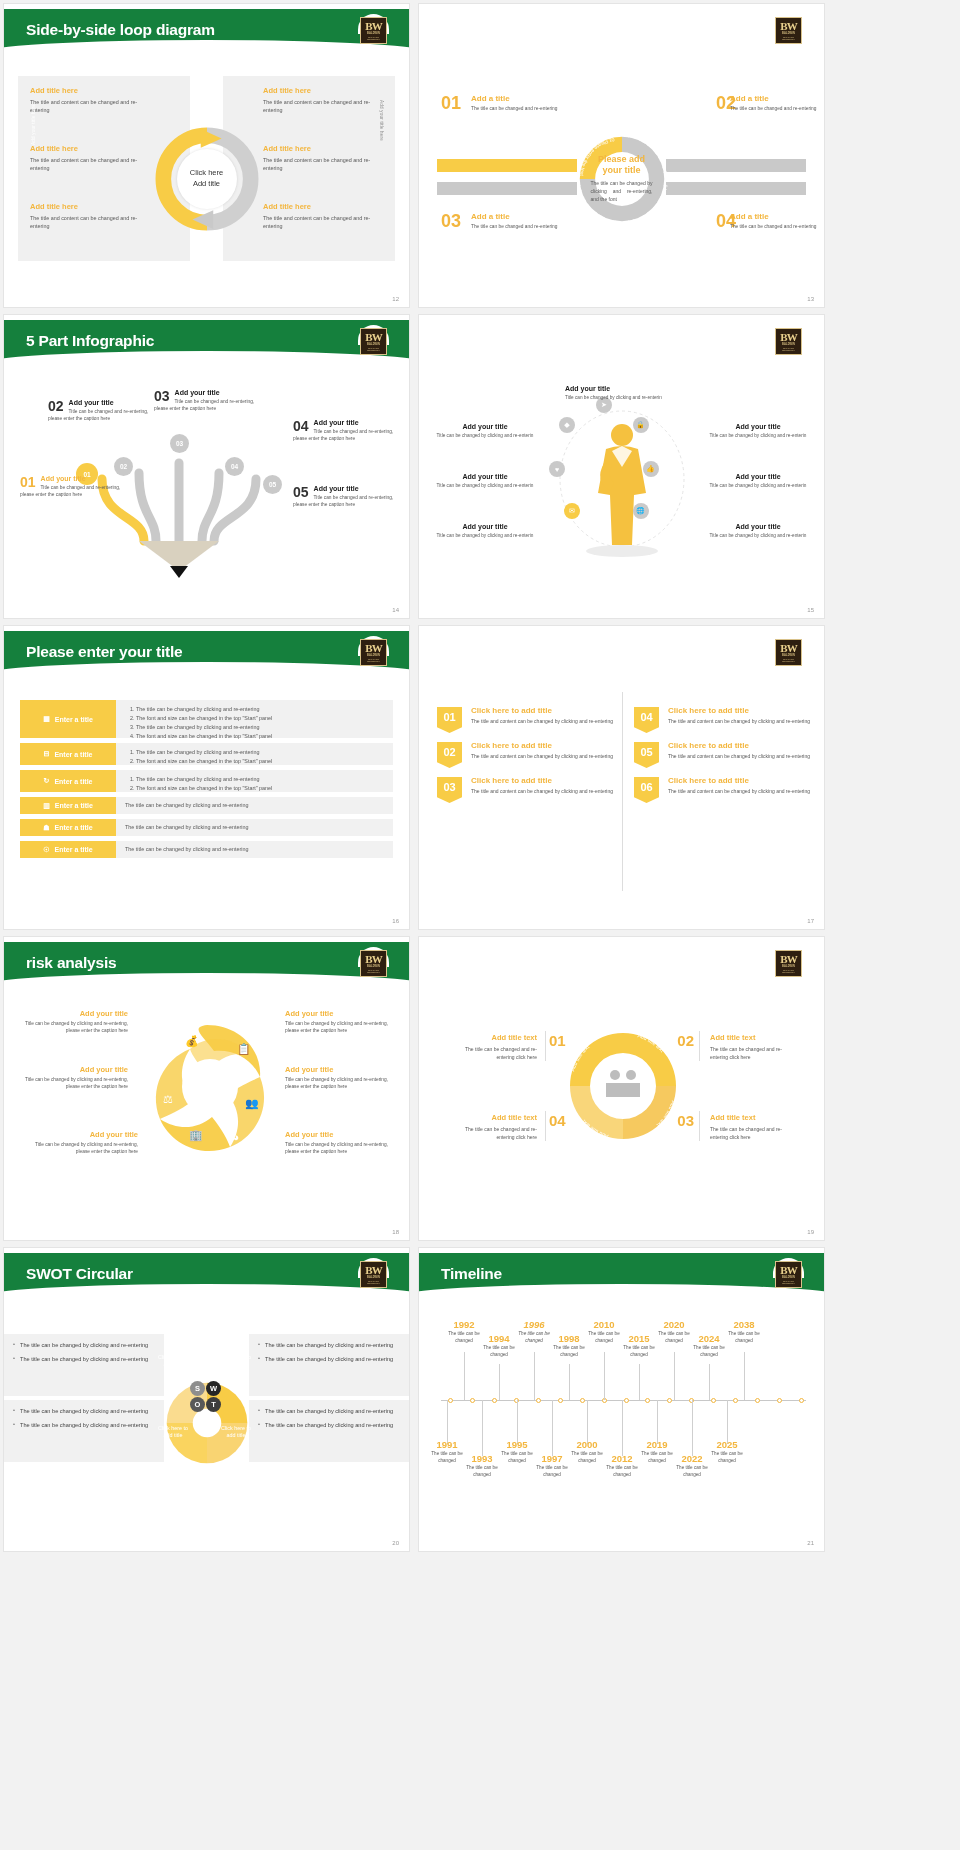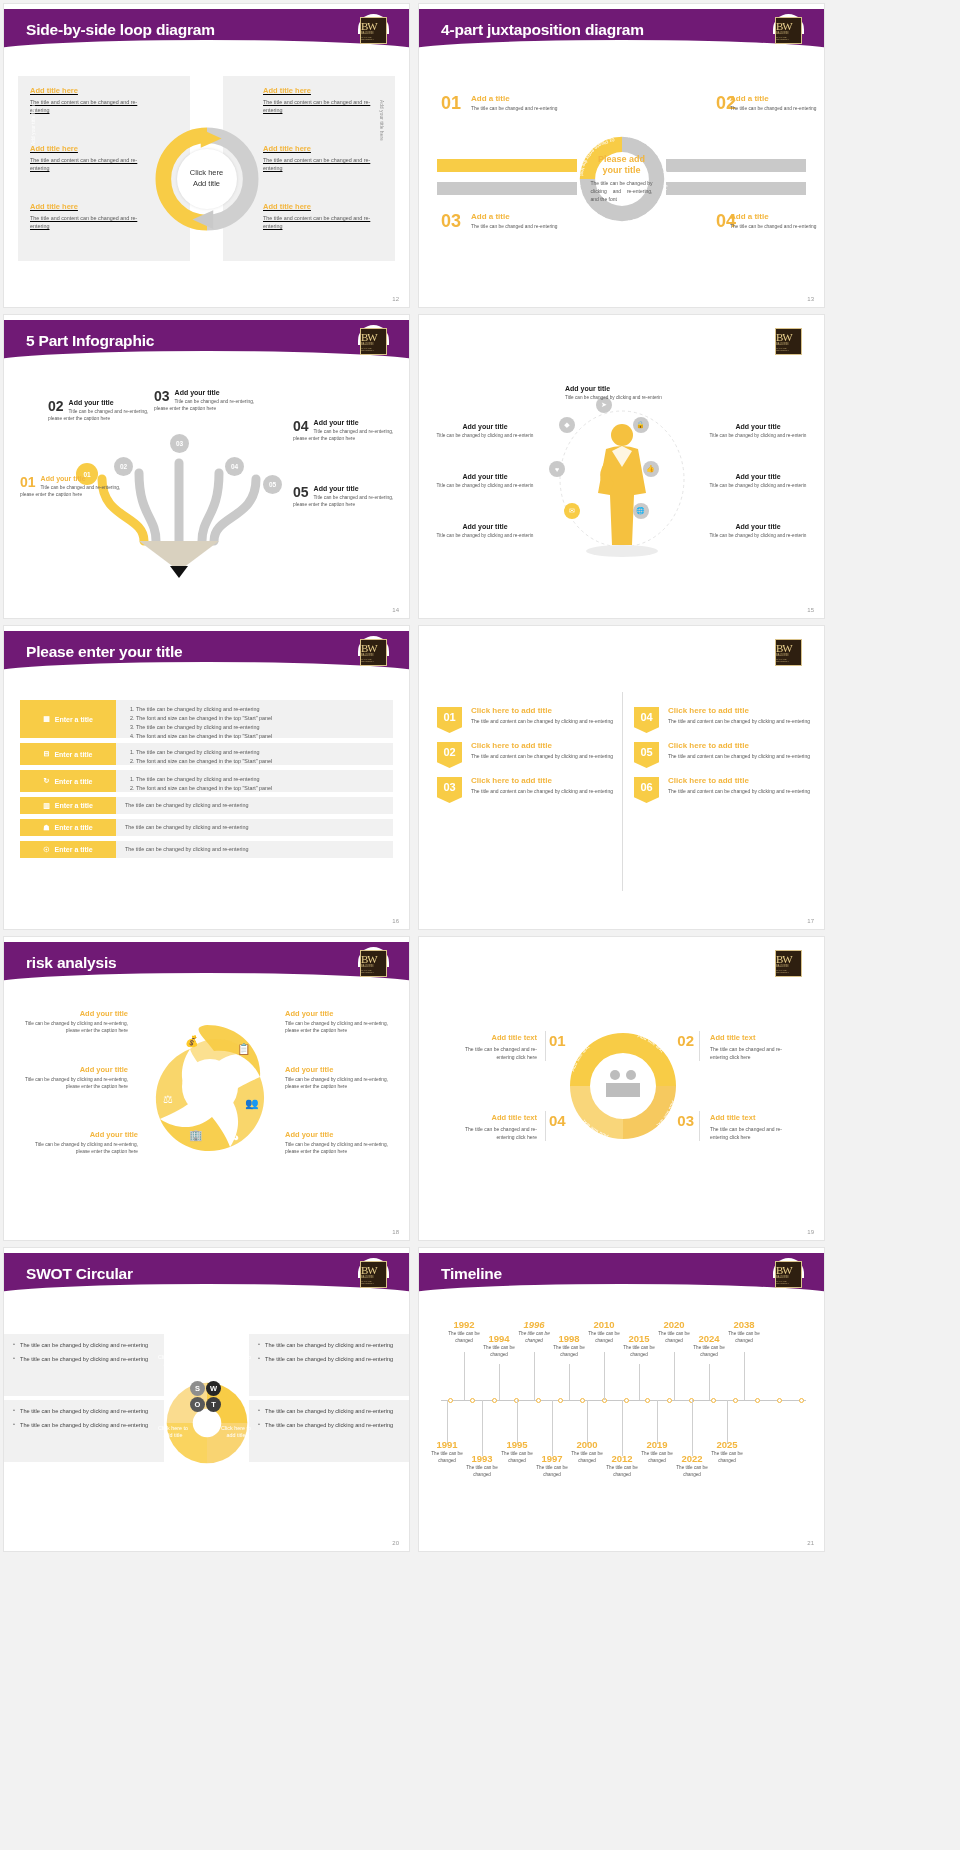"Side-by-side loop diagram" .banner { background: #701a75 -> #15803d }
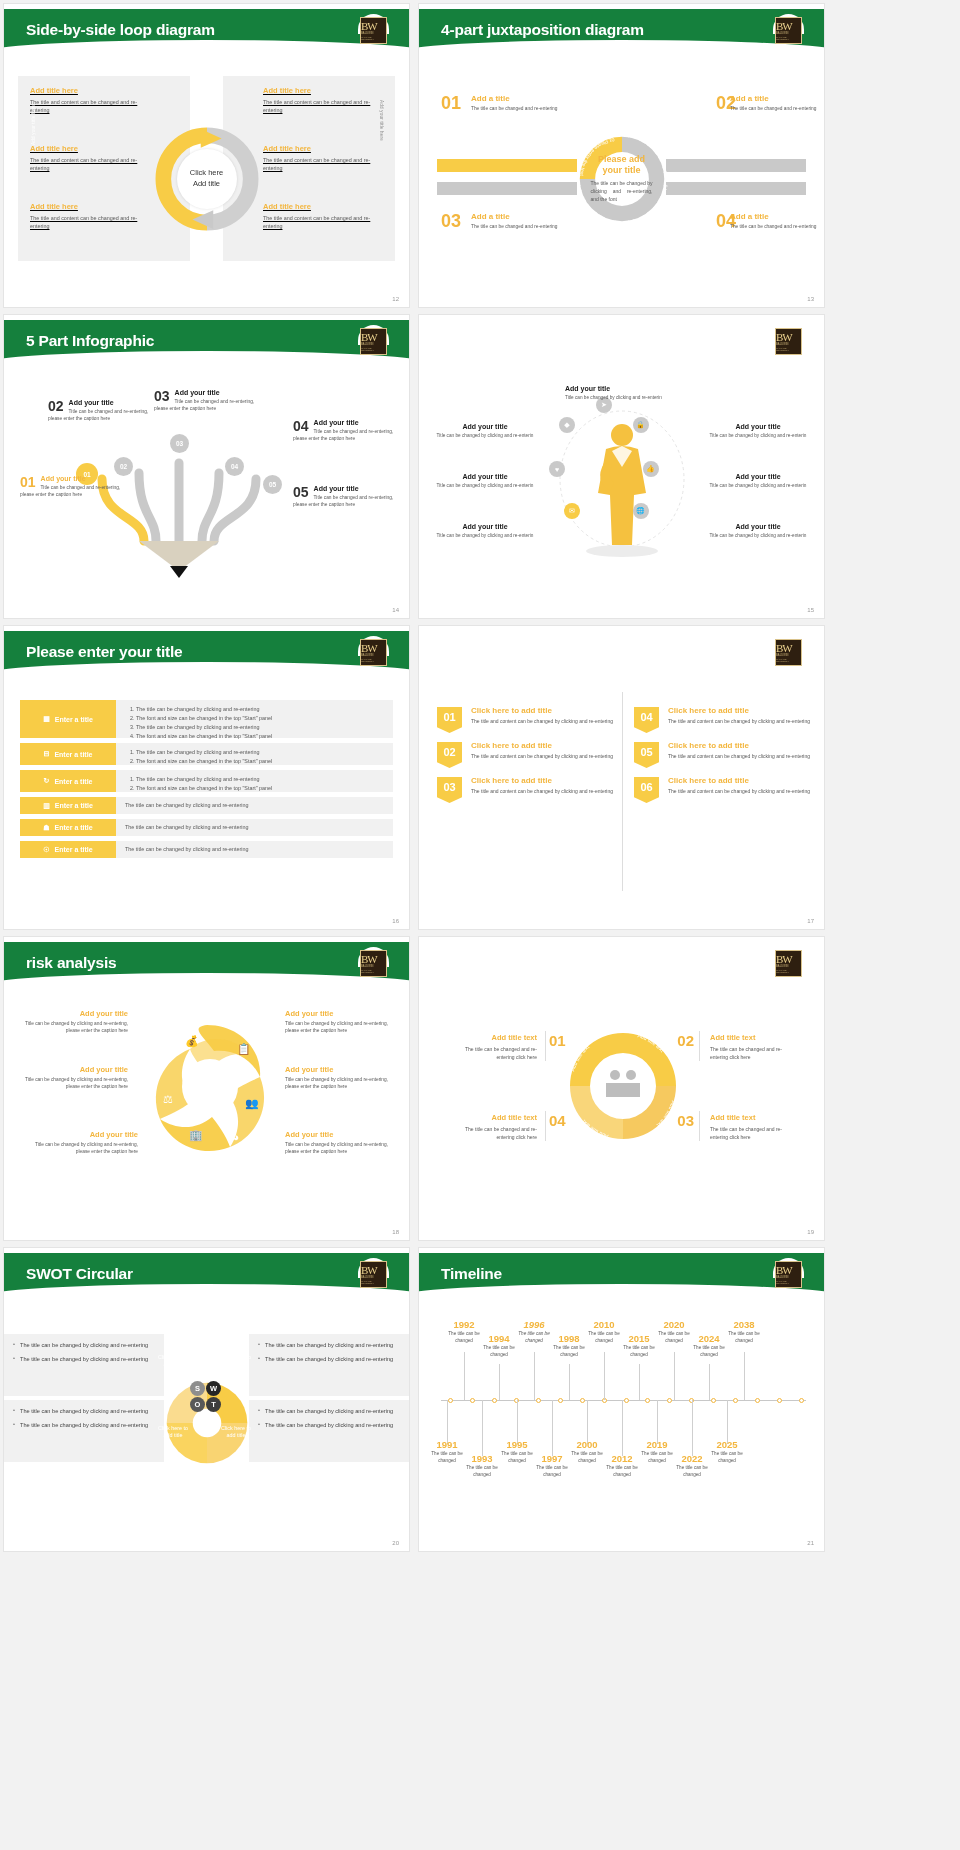"BW" .logo { align-items: flex-start -> center; font-weight: none -> bold }
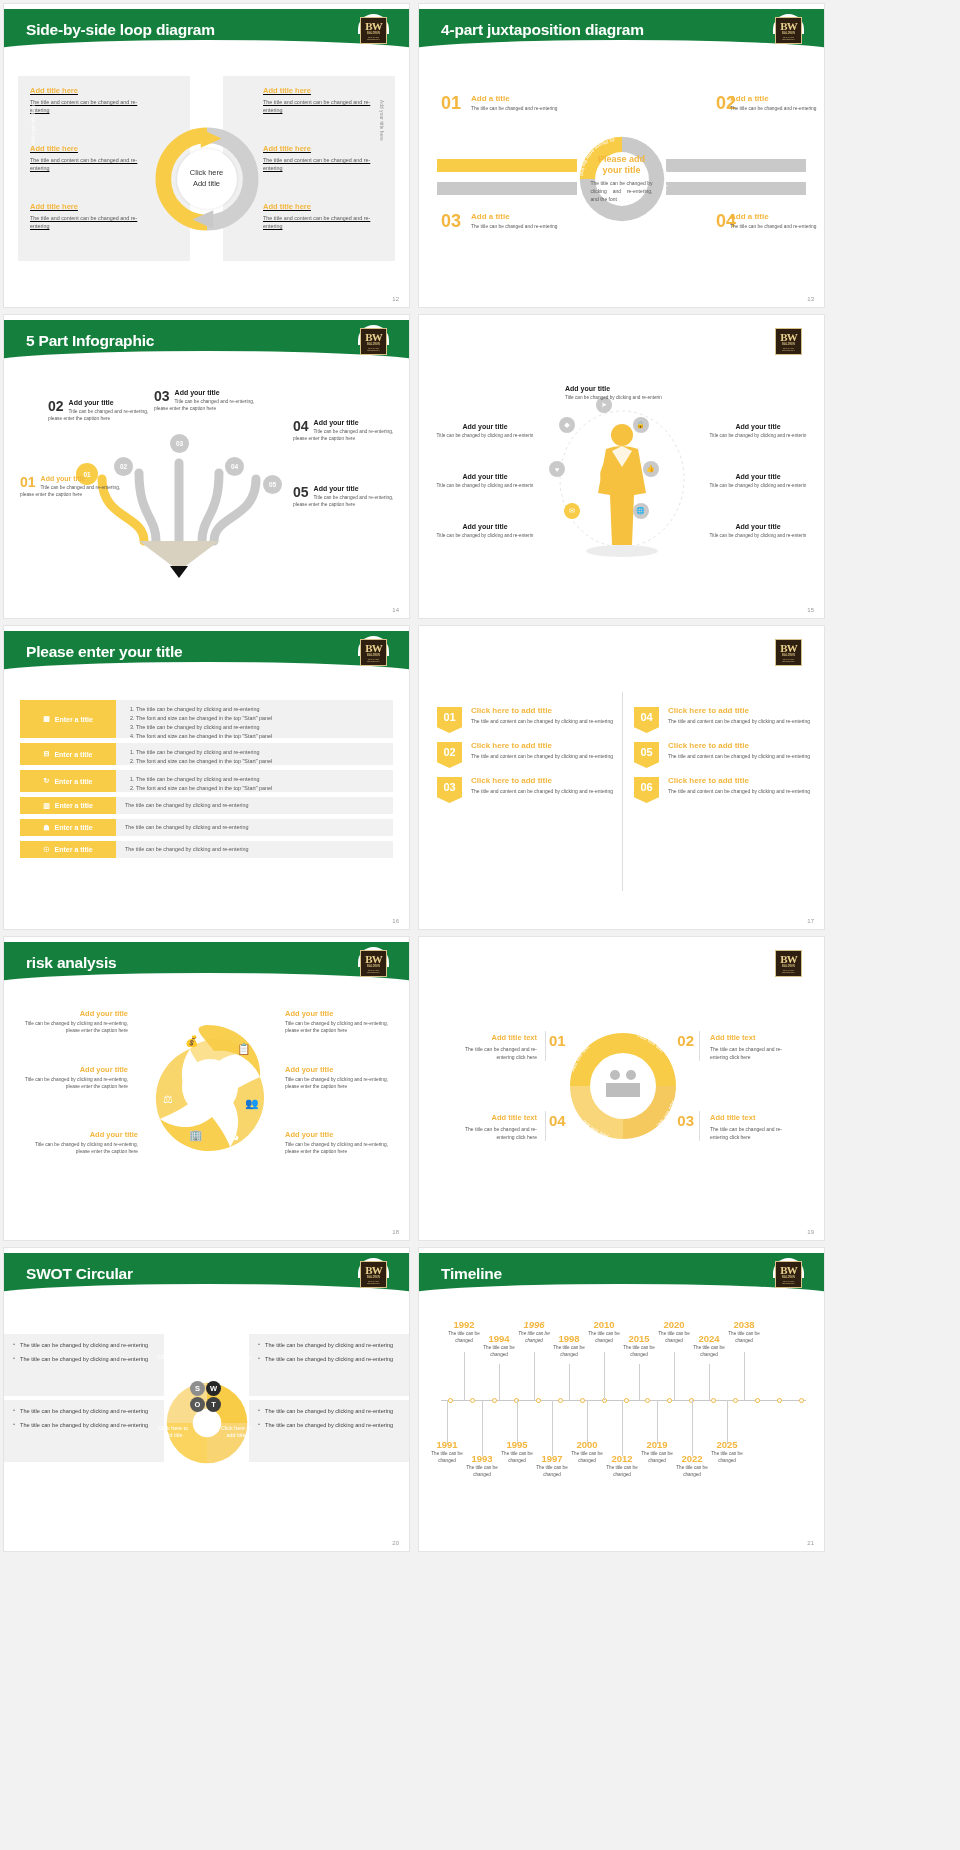"4-part juxtaposition diagram" div.banner { html: <div> <h2>4-part juxtaposition diagram</h2> </div> -> none }
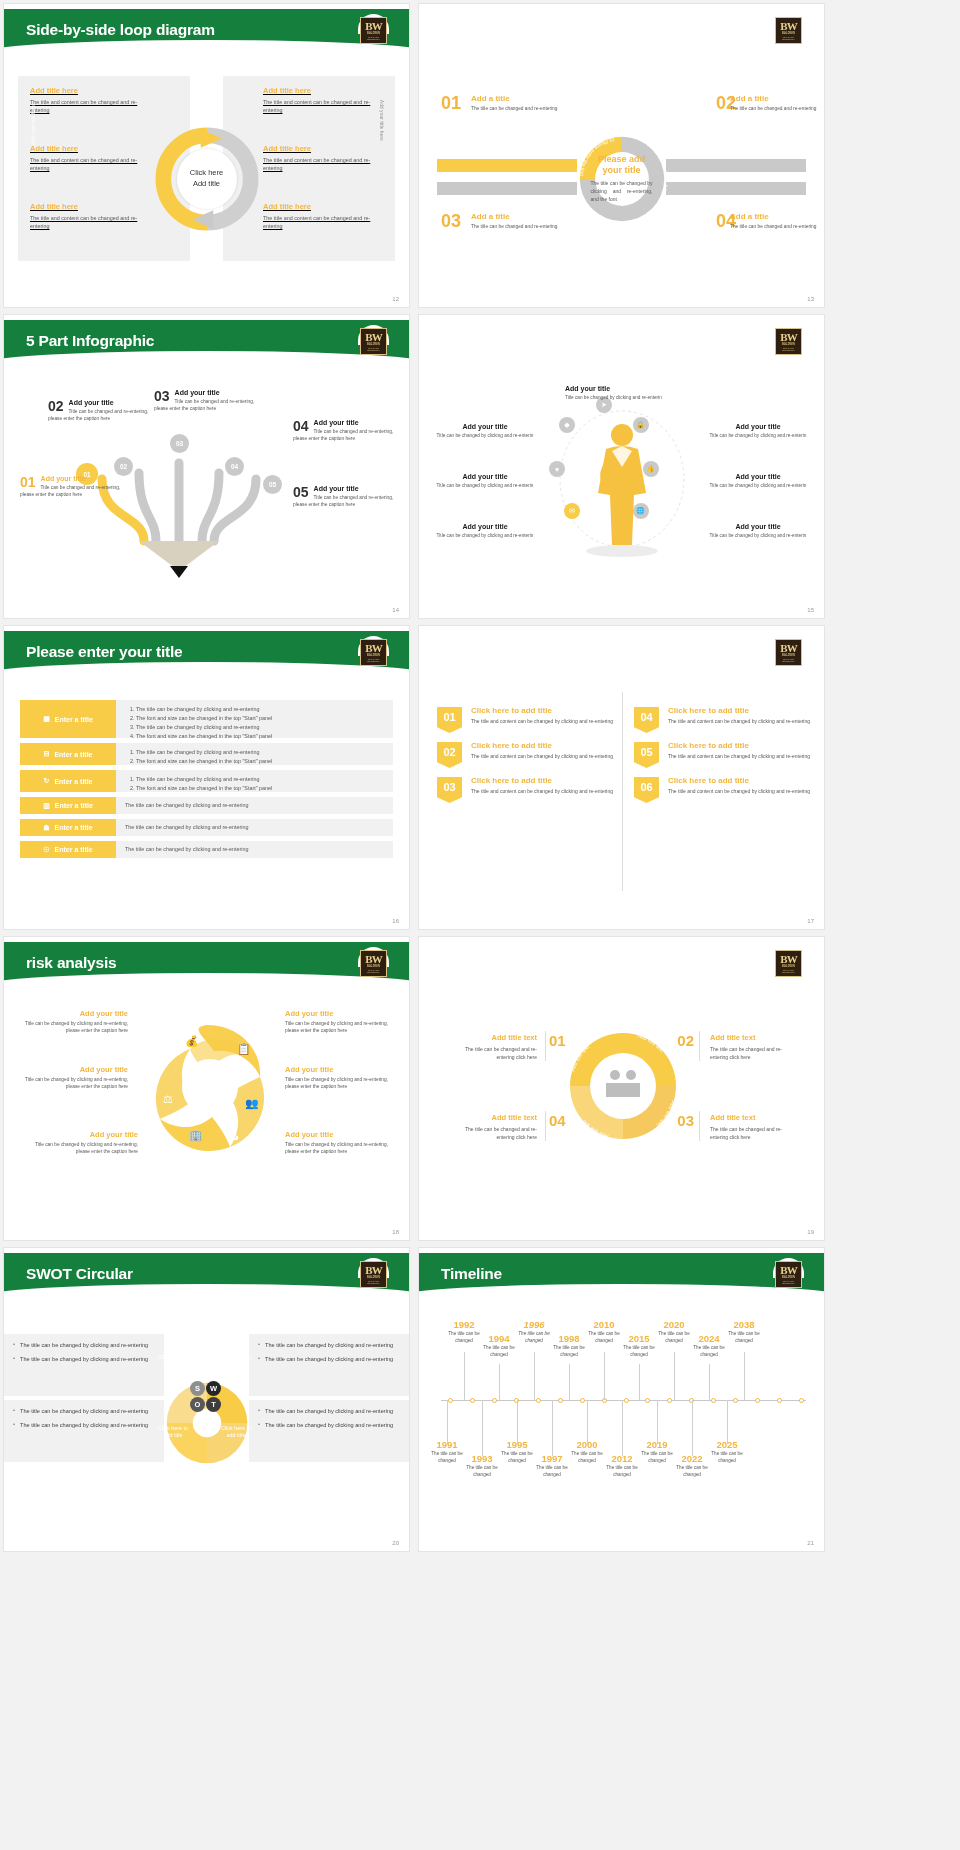"Add title here" .s12 .blk { text-decoration: underline -> none }
